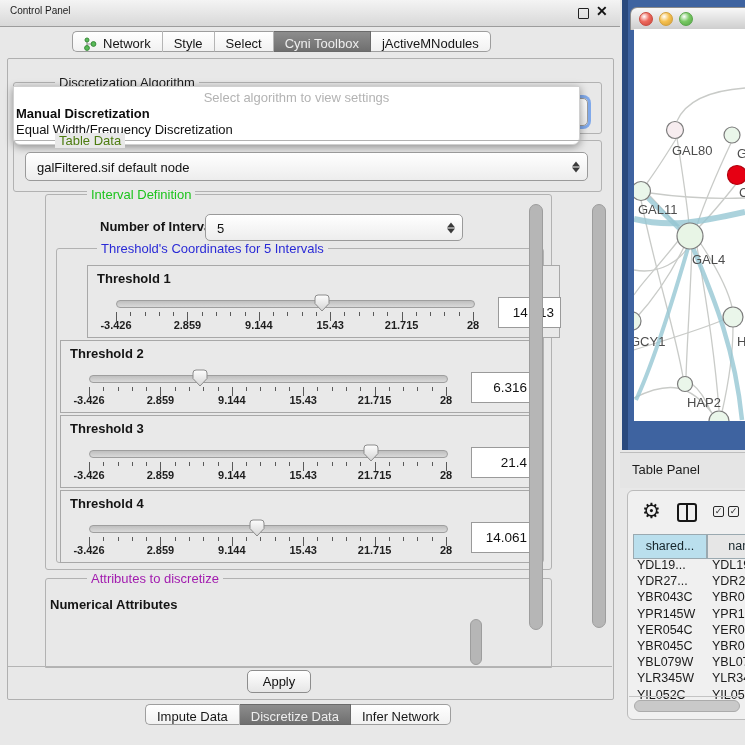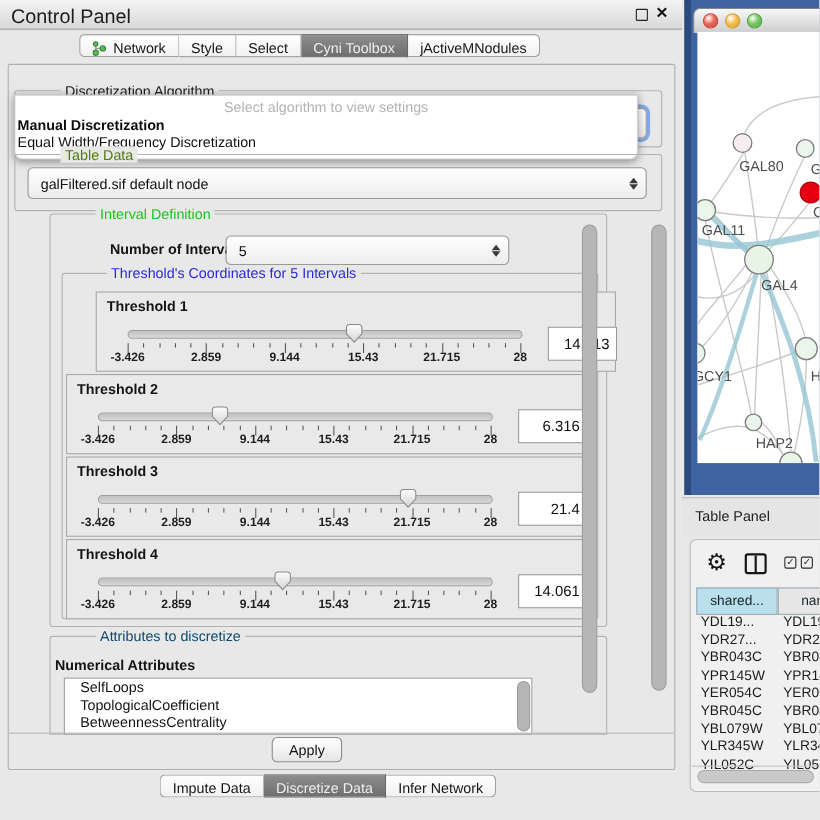"Control Panel" .titlebar .t { font-size: 18px -> 10px }
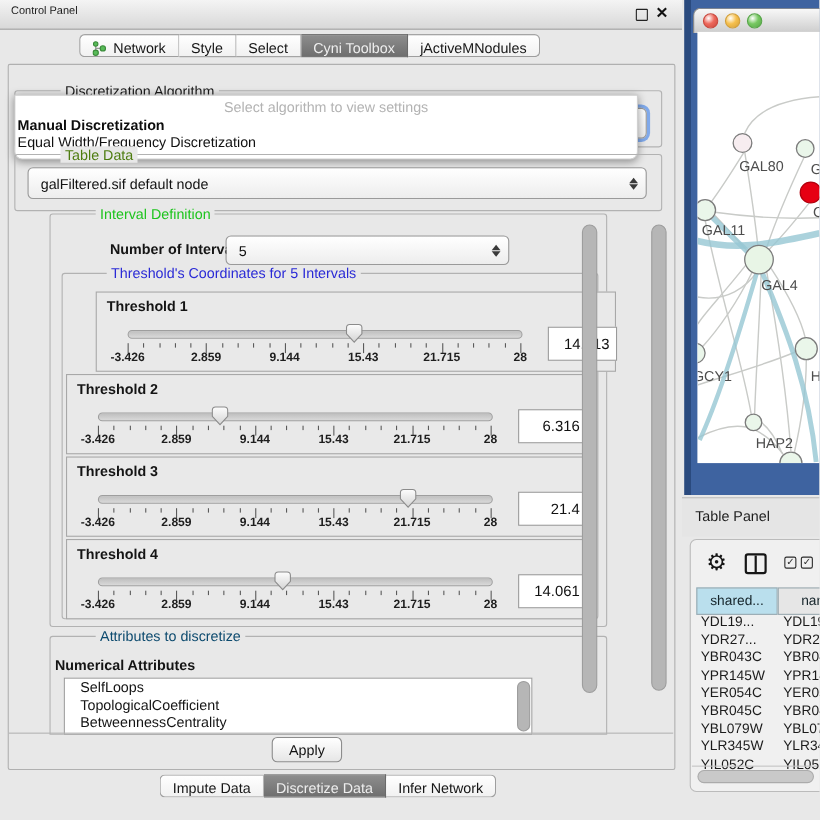"Attributes to discretize" div.glabel { color: #0c4a6e -> #a21caf }
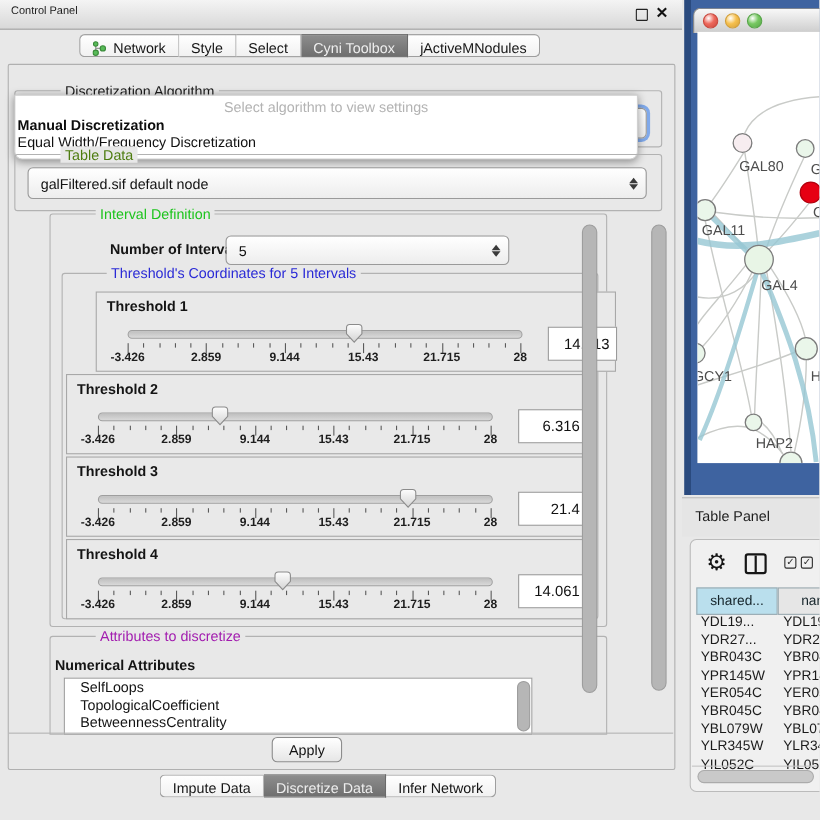"SelfLoops" div.abs { html: <div> <div>SelfLoops</div> <div>TopologicalCoefficient</div> <div>BetweennessCentrality</div> </div> -> none }
